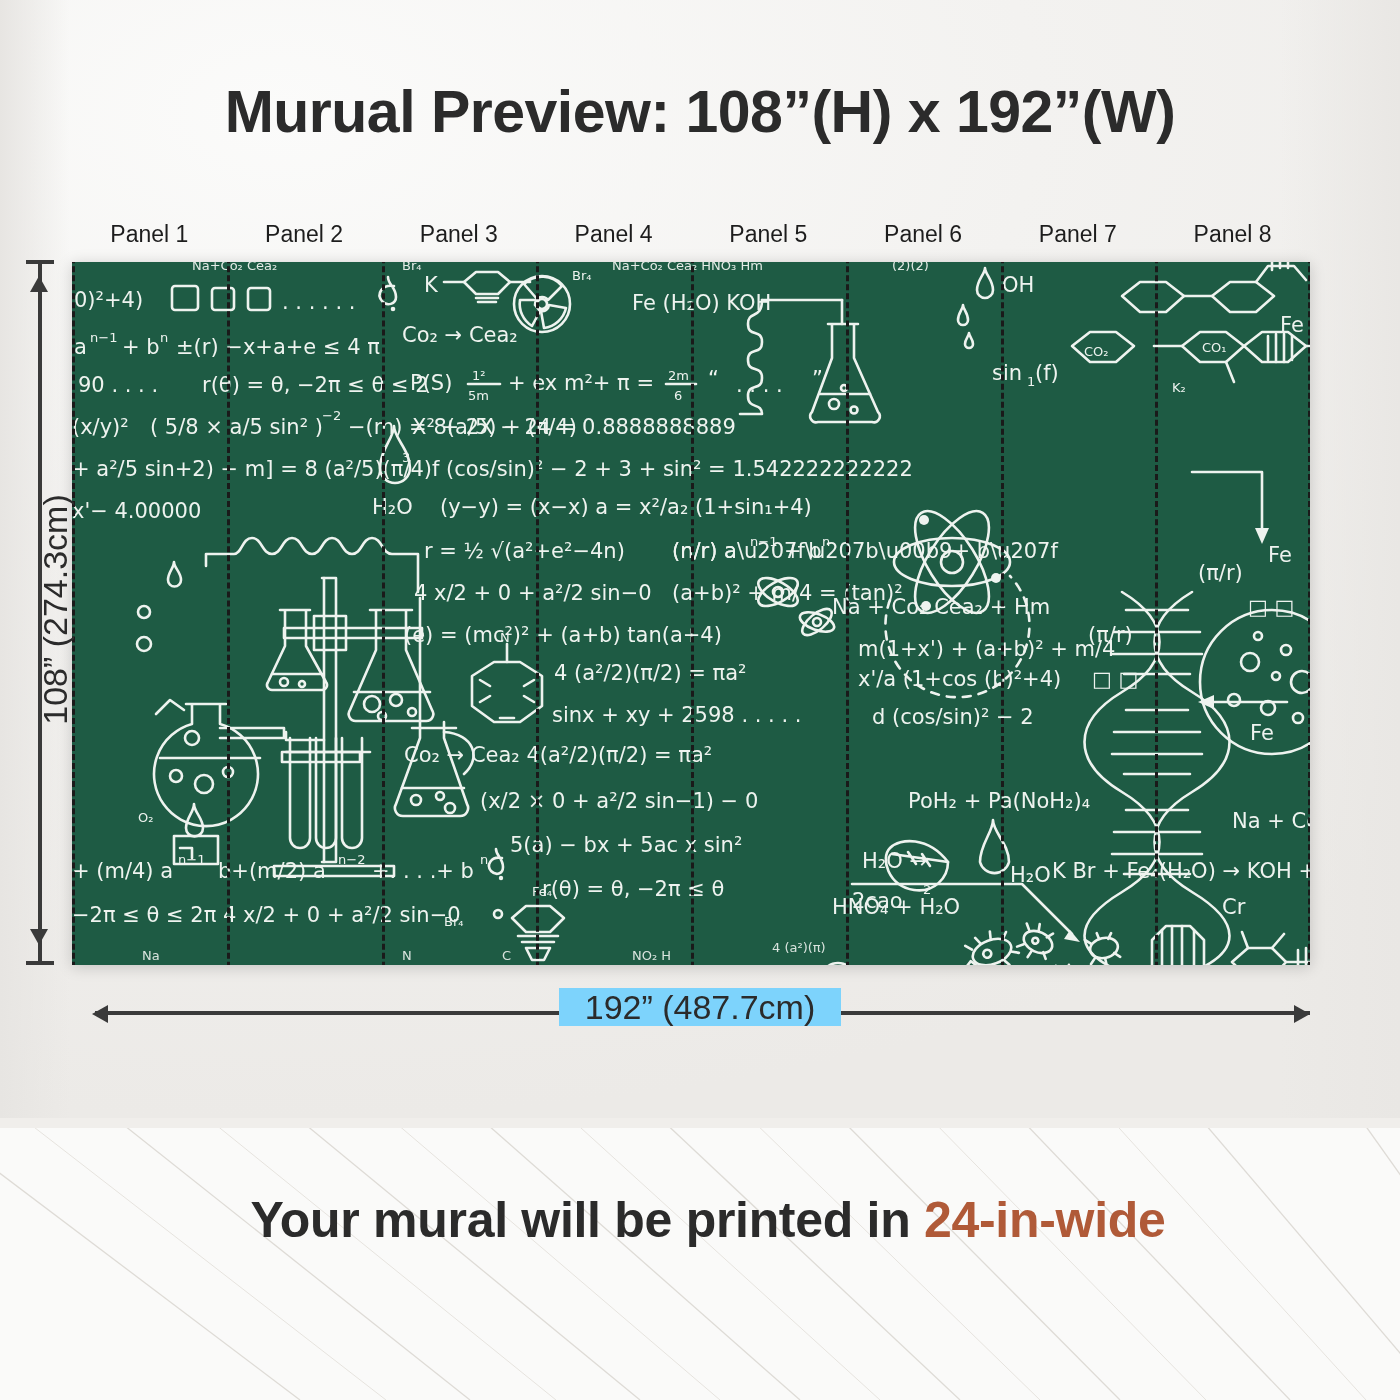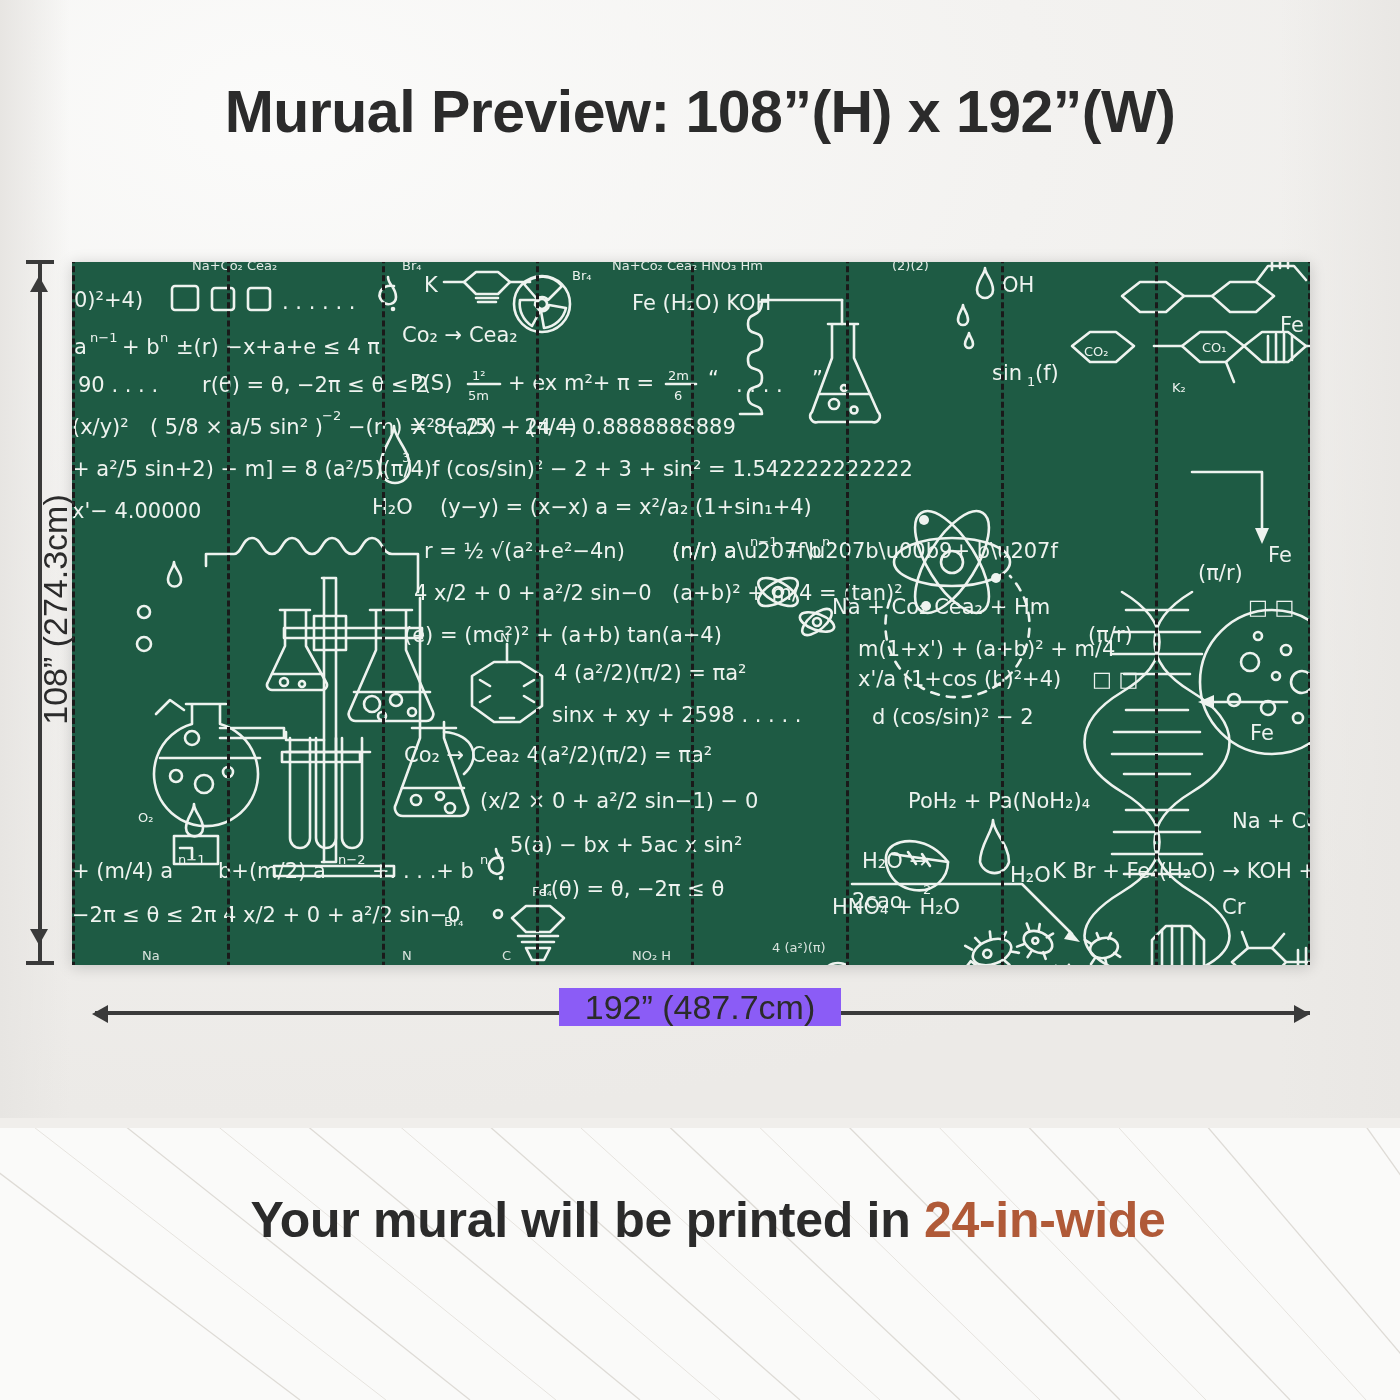"Panel 1" div.panel-labels { html: none -> <div> <div>Panel 1</div> <div>Panel 2</div> <div>Panel 3</div> <div>Panel 4</div> <div>Panel 5</div> <div>Panel 6</div> <div>Panel 7</div> <div>Panel 8</div> </div> }
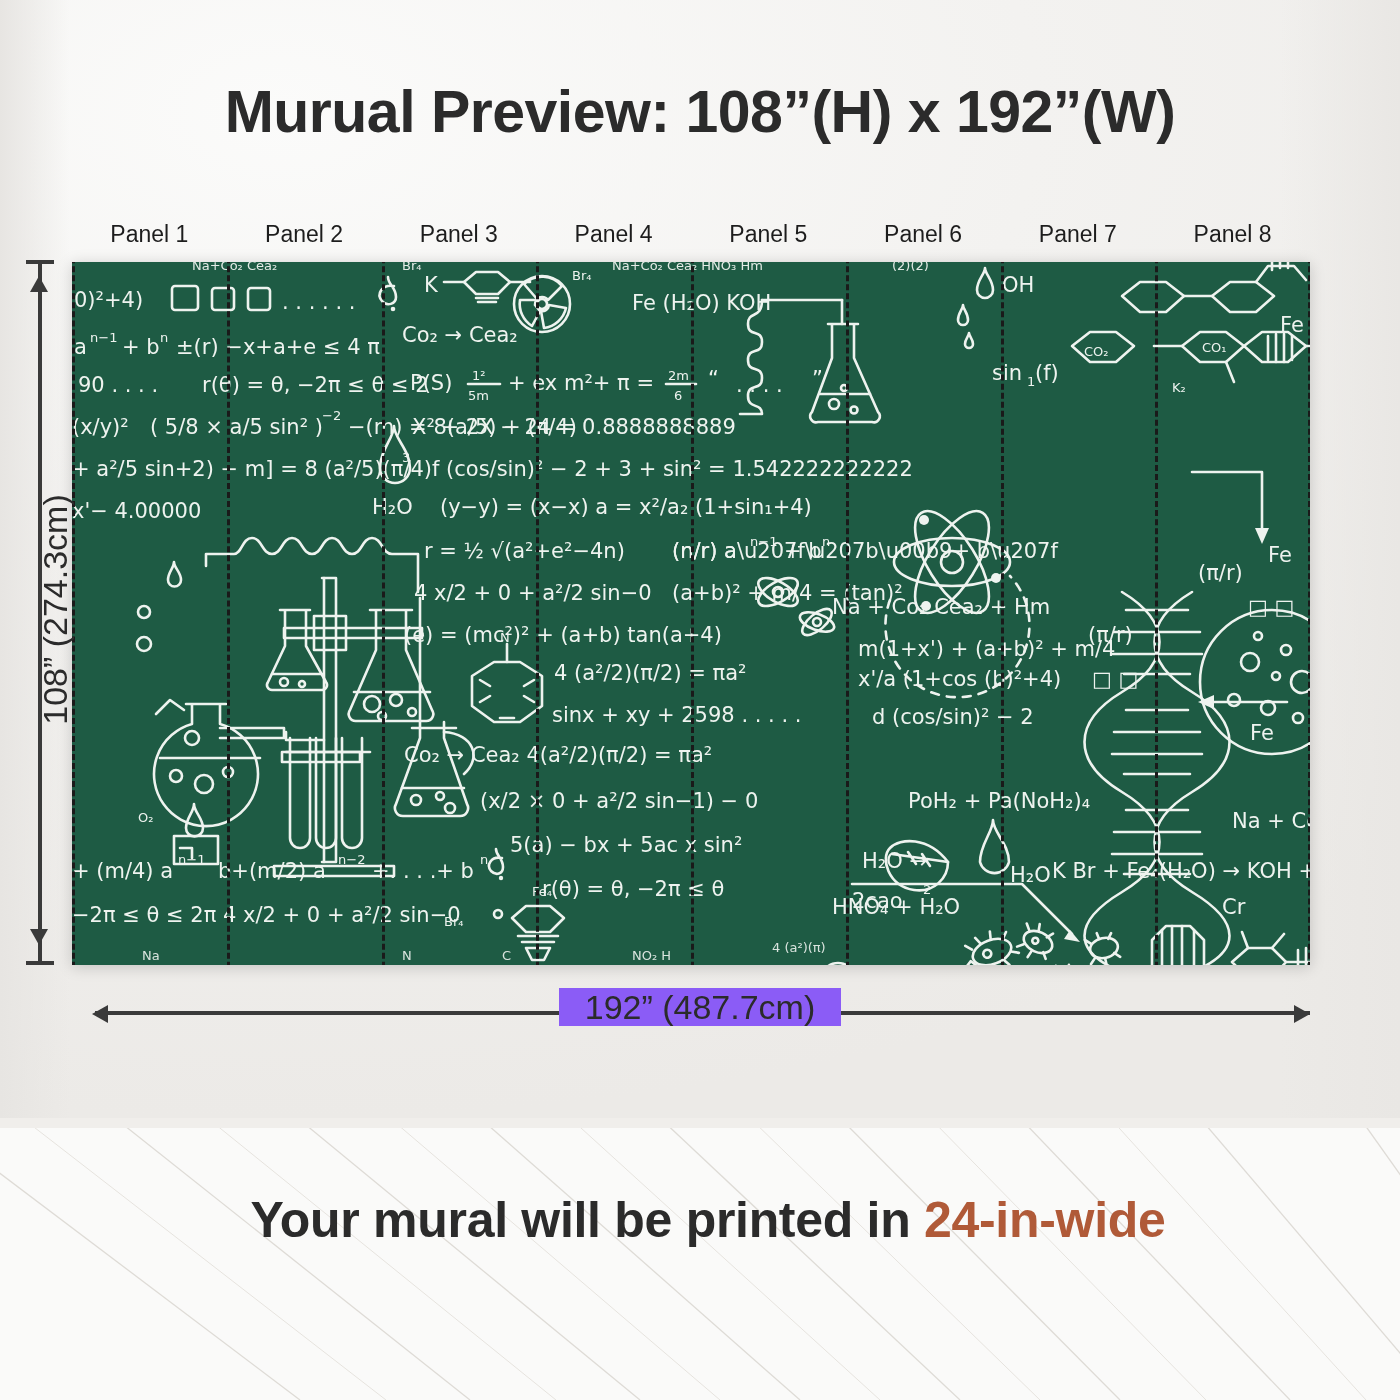"192” (487.7cm)" .dim-h-label span { background: #8b5cf6 -> #7dd3fc }
